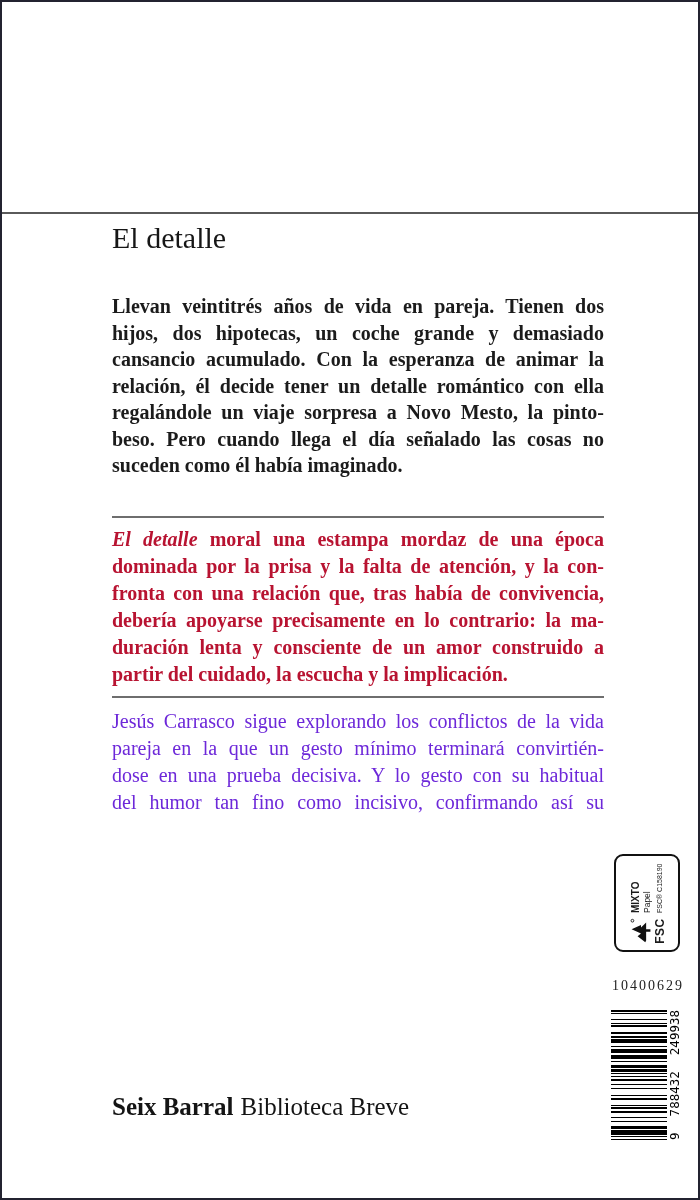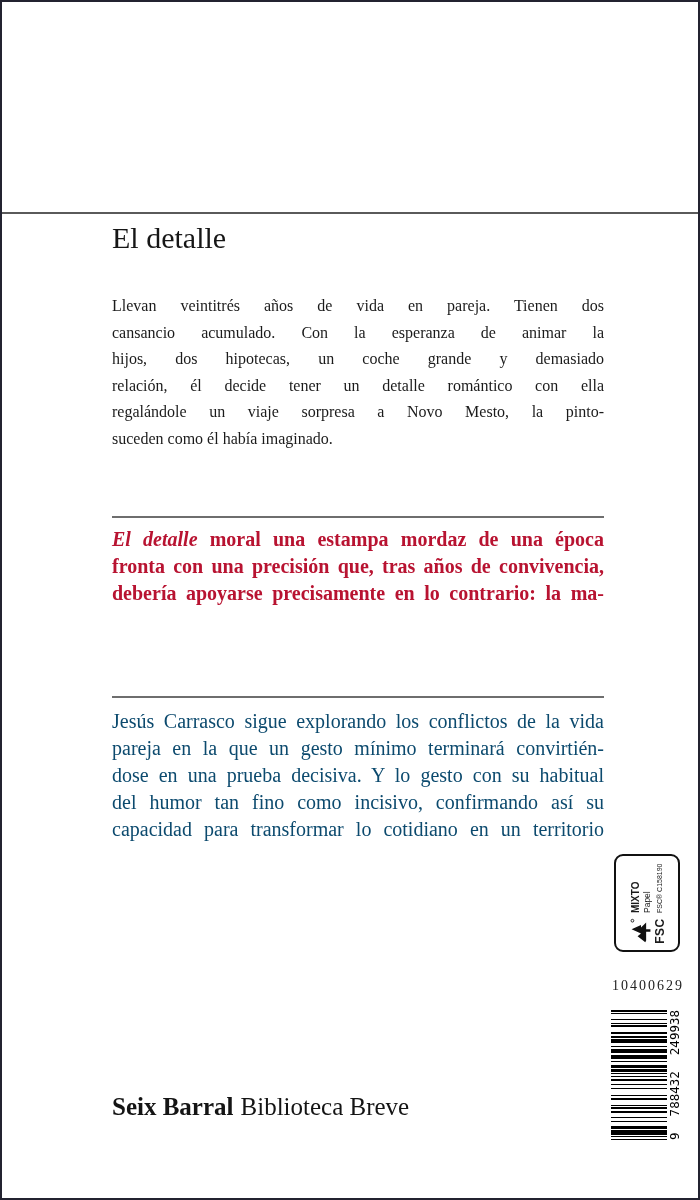"Llevan veintitrés años de vida" .syn { font-size: 16px -> 20px; font-weight: normal -> bold }
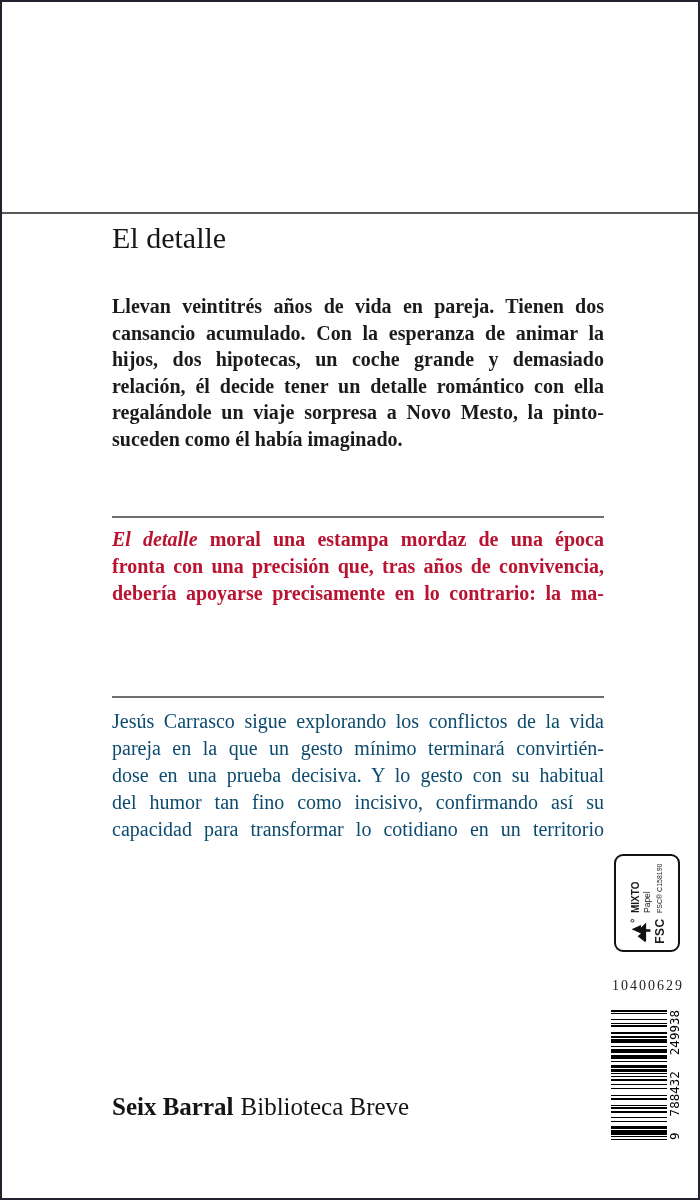"cansancio acumulado. Con la esperanza" div.line { order: before "hijos, dos hipotecas, un coche" -> after "hijos, dos hipotecas, un coche" }
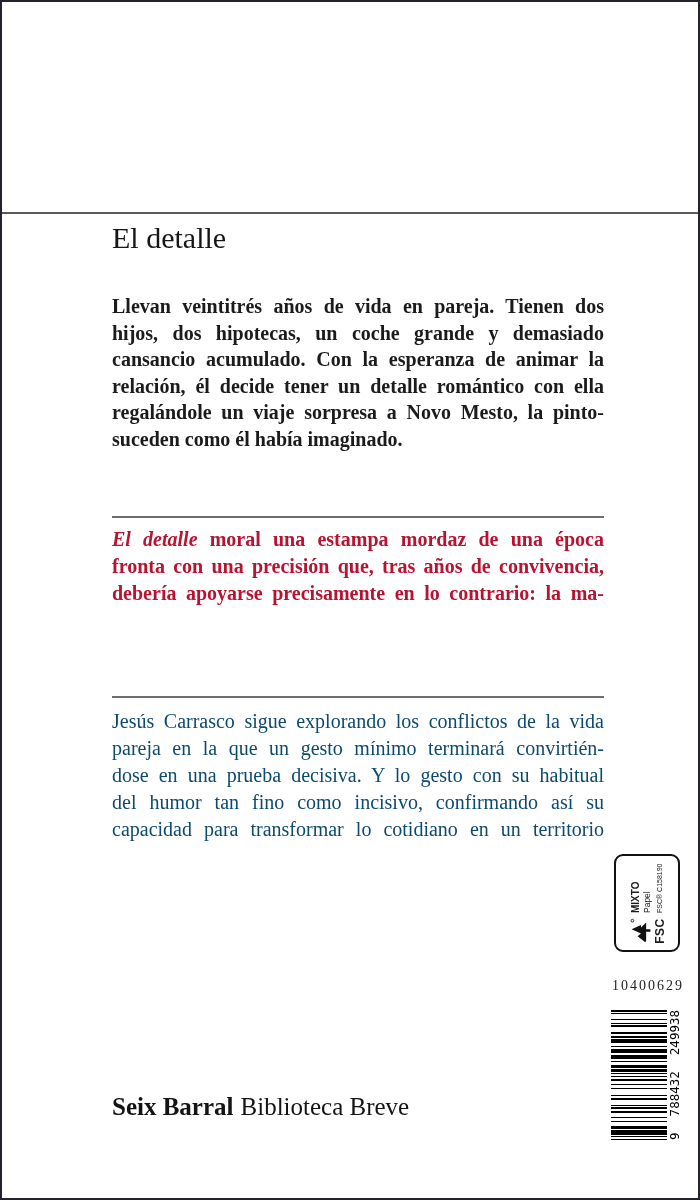"beso. Pero cuando llega el" div.line { html: none -> <div>beso. Pero cuando llega el día señalado las cosas no</div> }
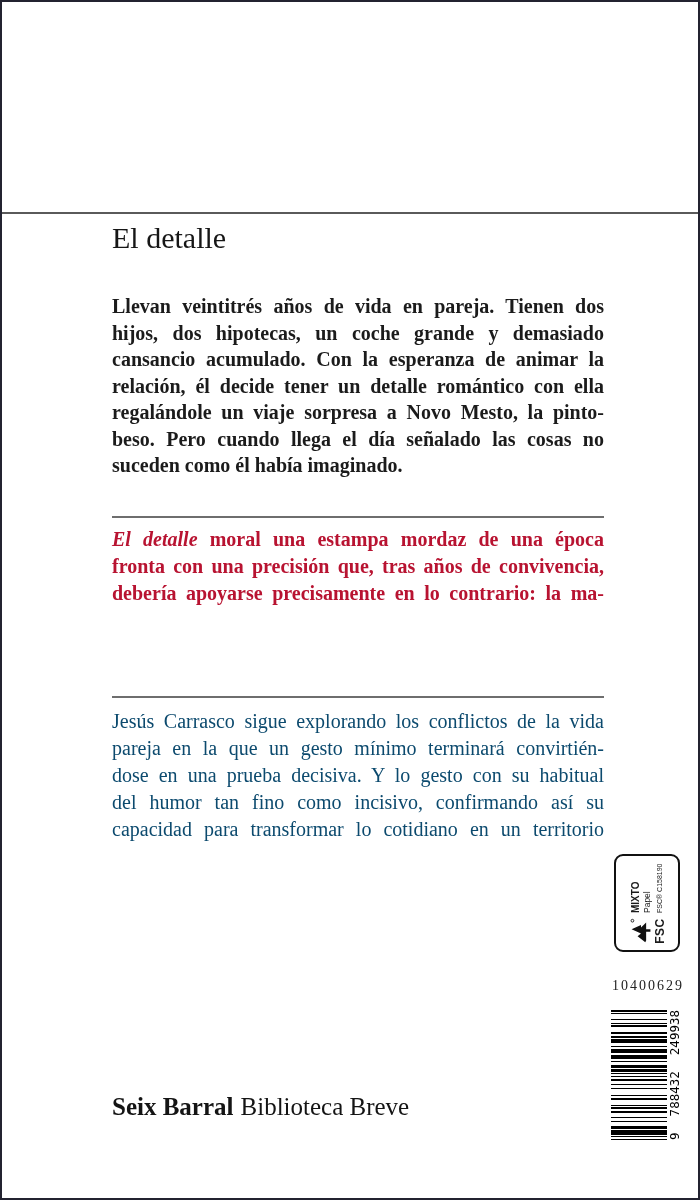"dominada por la prisa y" div.line { html: none -> <div>dominada por la prisa y la falta de atención, y la con-</div> }
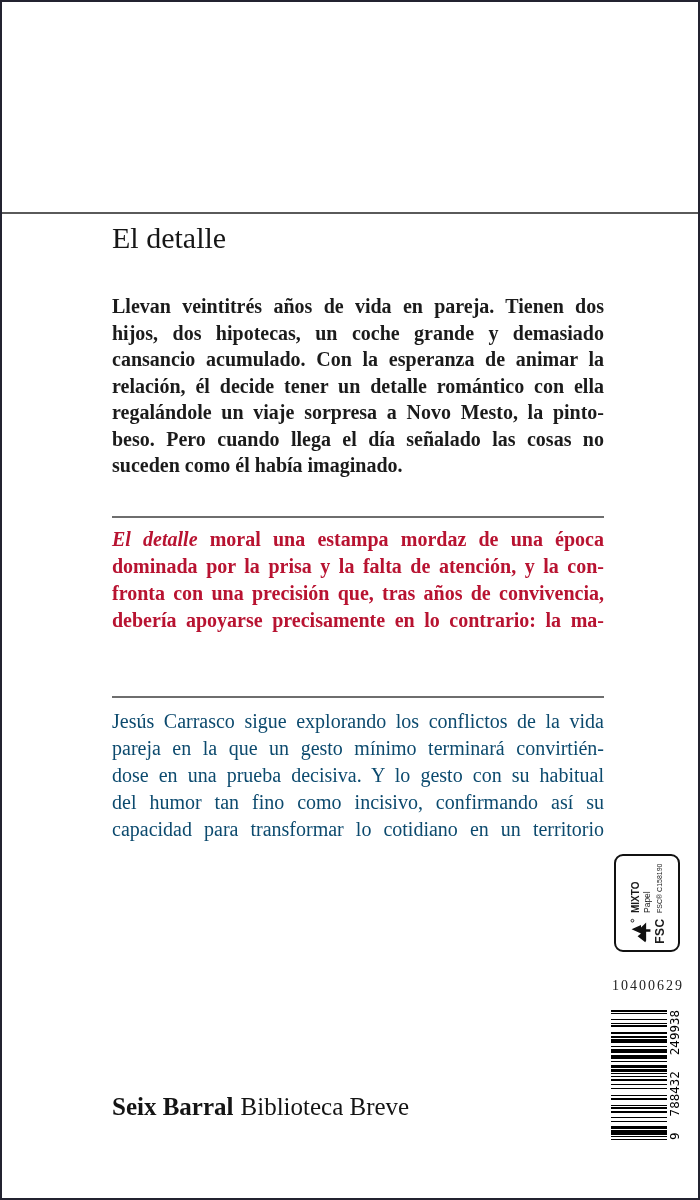"fronta con una precisión que," div.line { text: precisión que, tras años -> relación que, tras había }
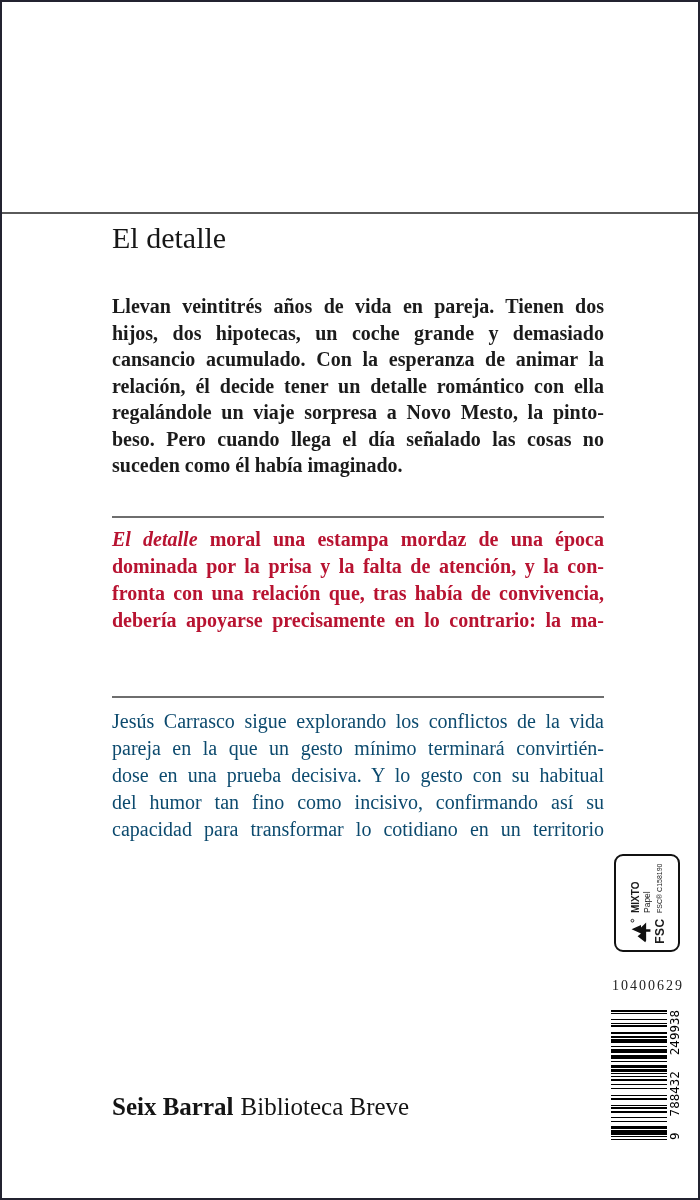"duración lenta y consciente de" div.line { html: none -> <div>duración lenta y consciente de un amor construido a</div> }
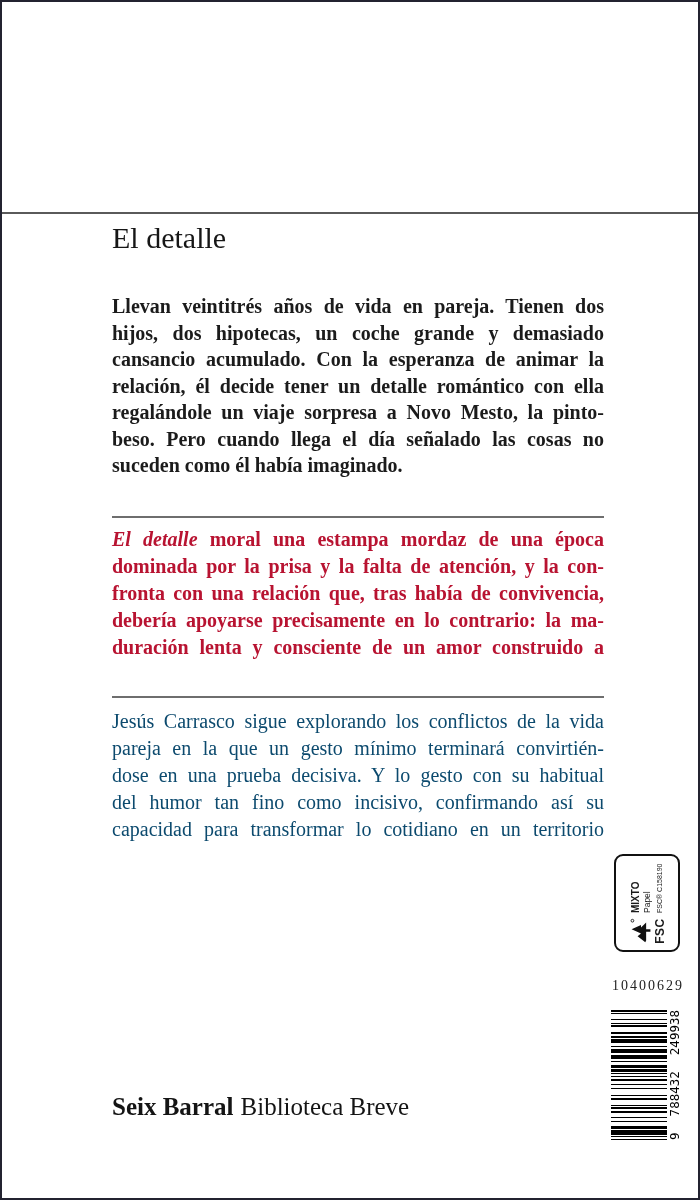"partir del cuidado, la escucha" div.line { html: none -> <div>partir del cuidado, la escucha y la implicación.</div> }
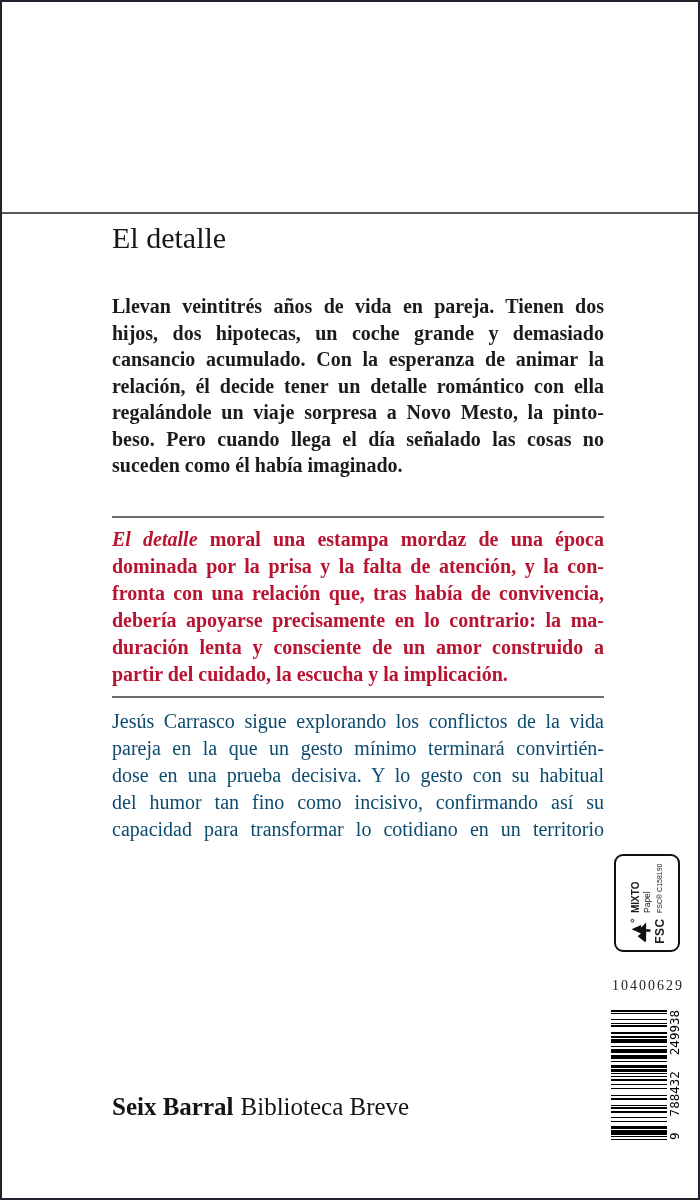"Jesús Carrasco sigue explorando los" .about { color: #0c4a6e -> #6d28d9 }
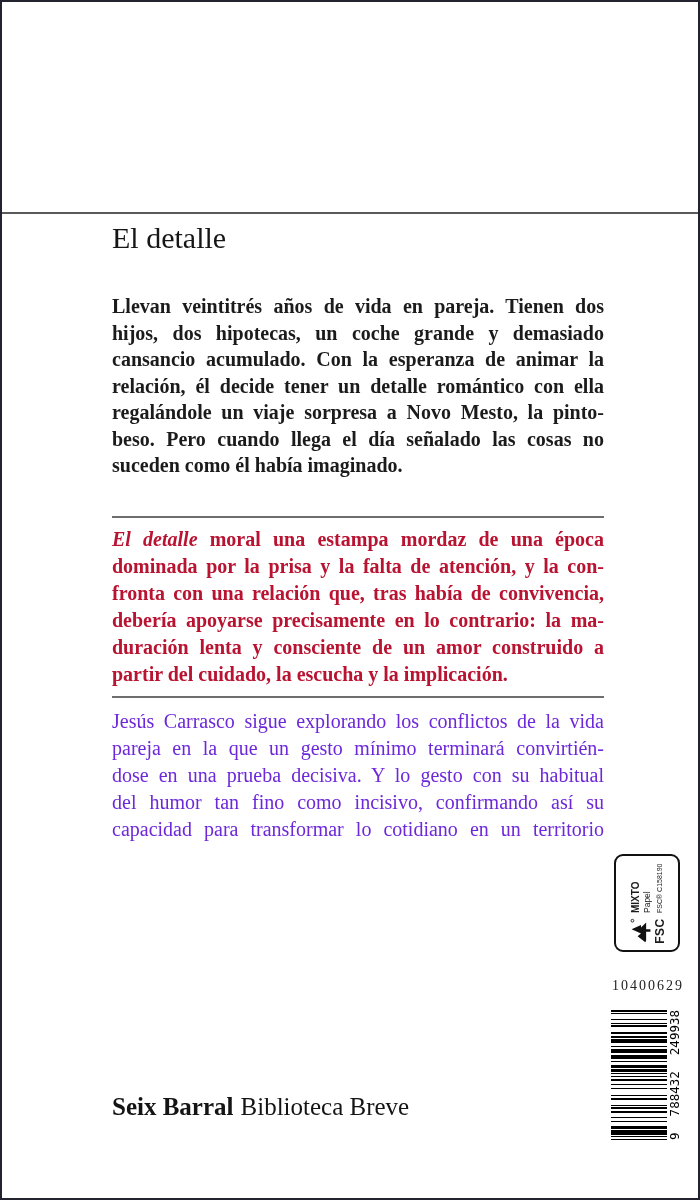"capacidad para transformar lo cotidiano" div.line { html: <div>capacidad para transformar lo cotidiano en un territorio</div> -> none }
